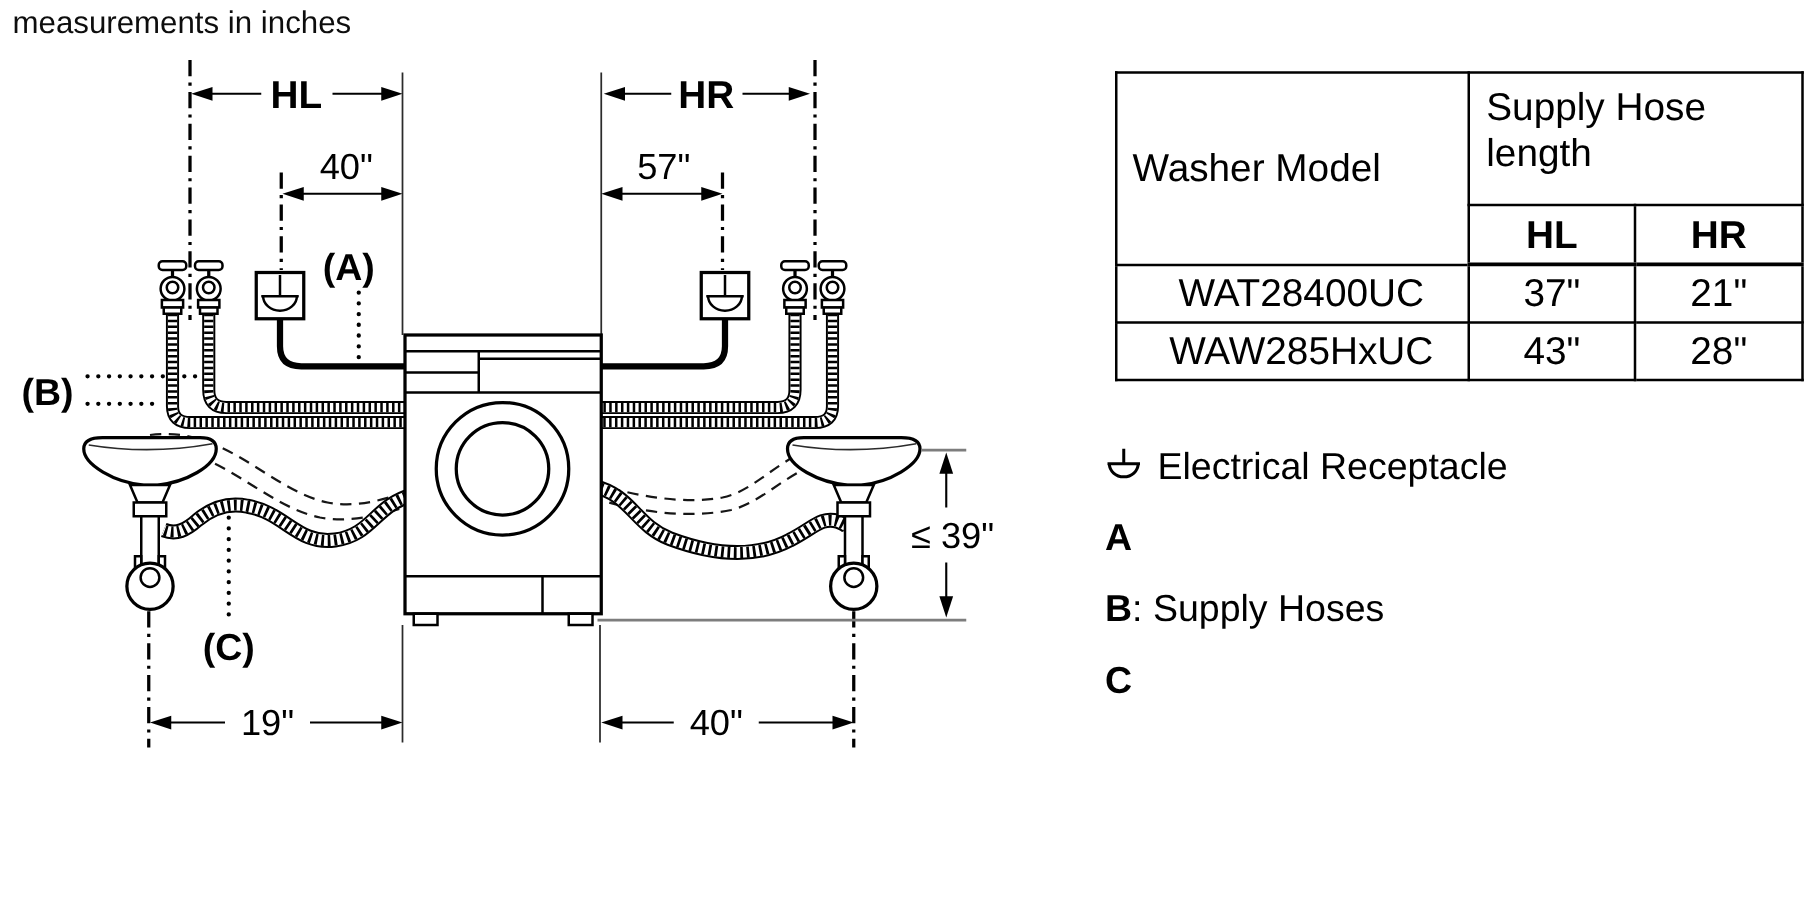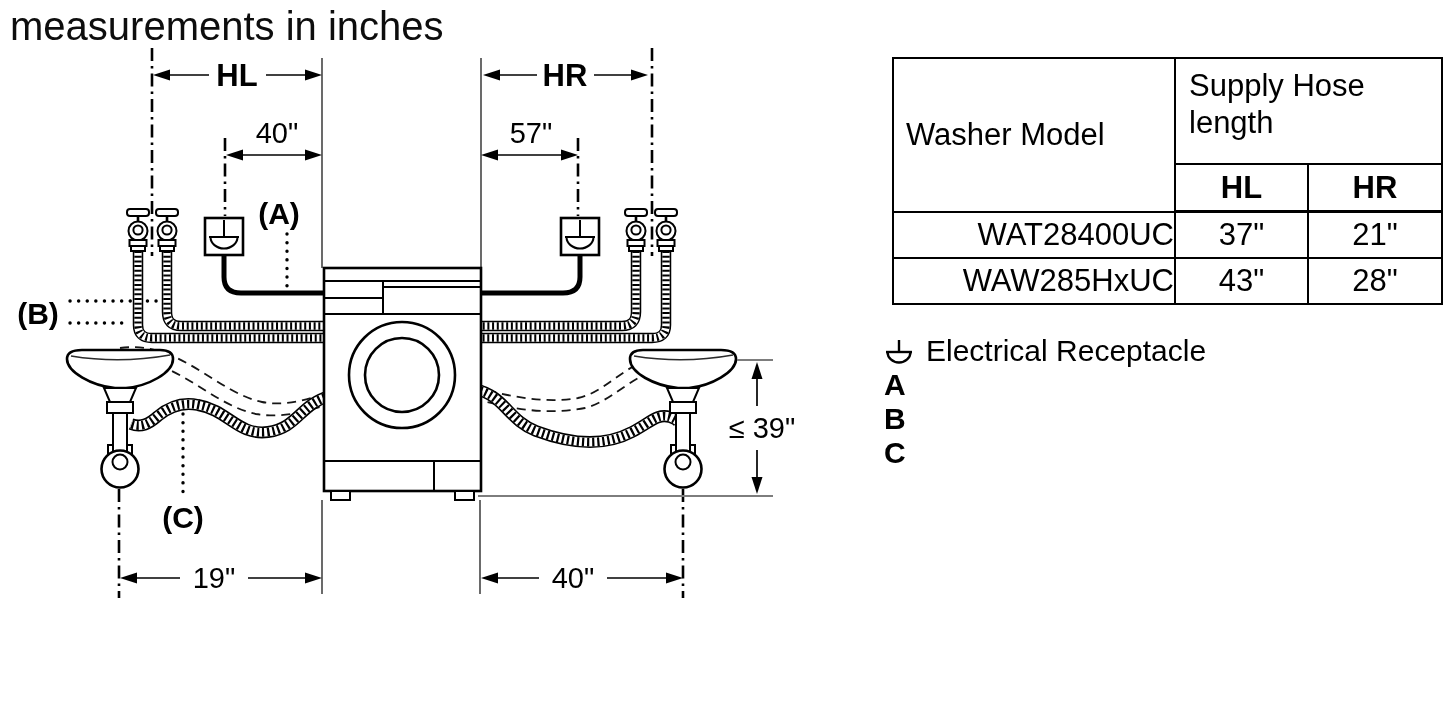"measurements in inches" .title { font-size: 40px -> 25px }
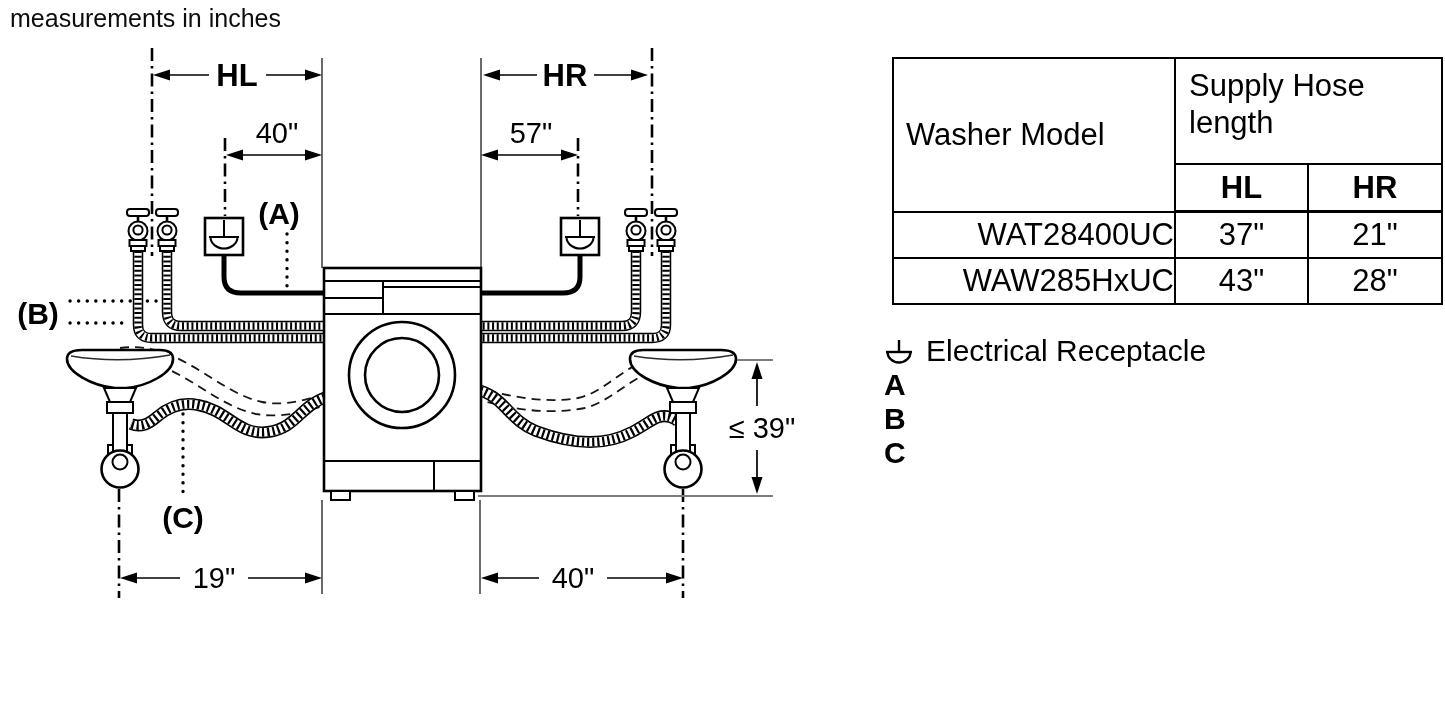"WAT28400UC" .spec-table .datarow .cell-model { text-align: right -> center }
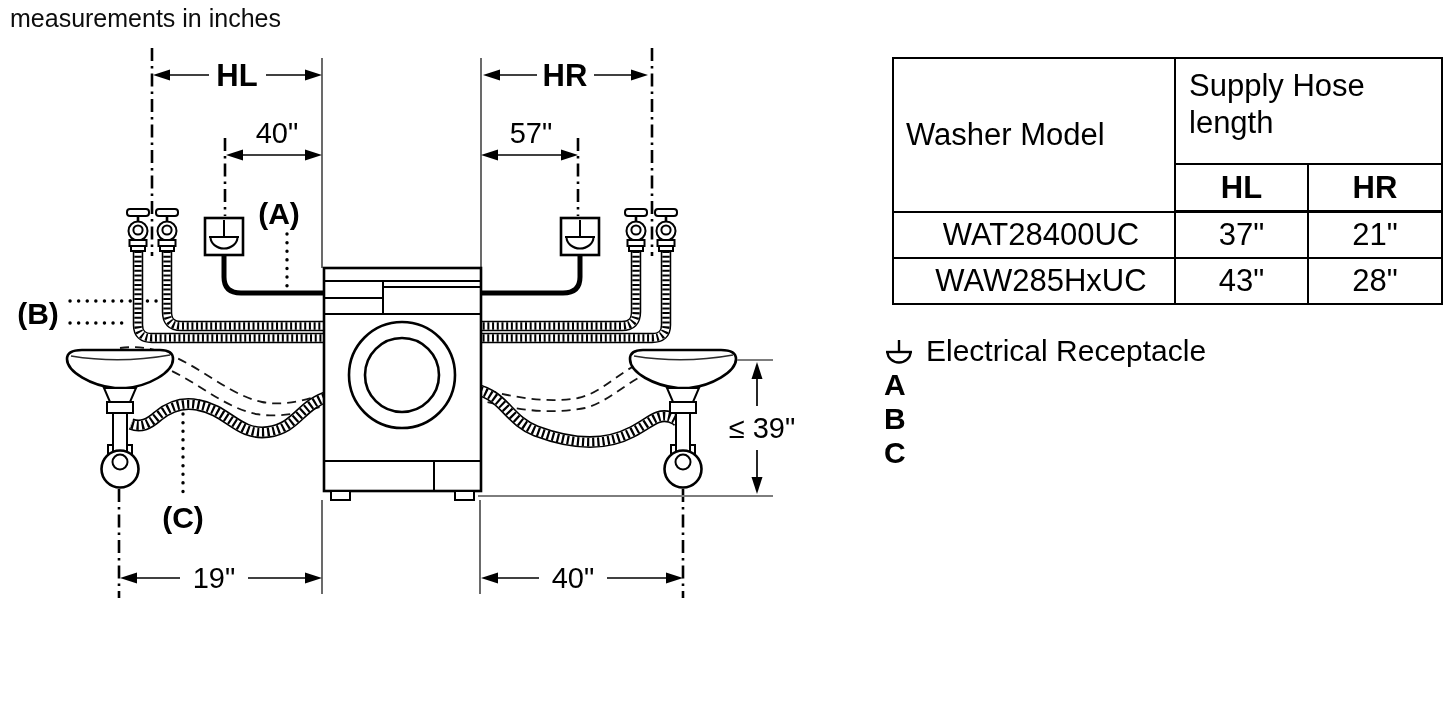"Electrical Receptacle" .legend-row { align-items: flex-end -> flex-start; margin-top: none -> 23px }
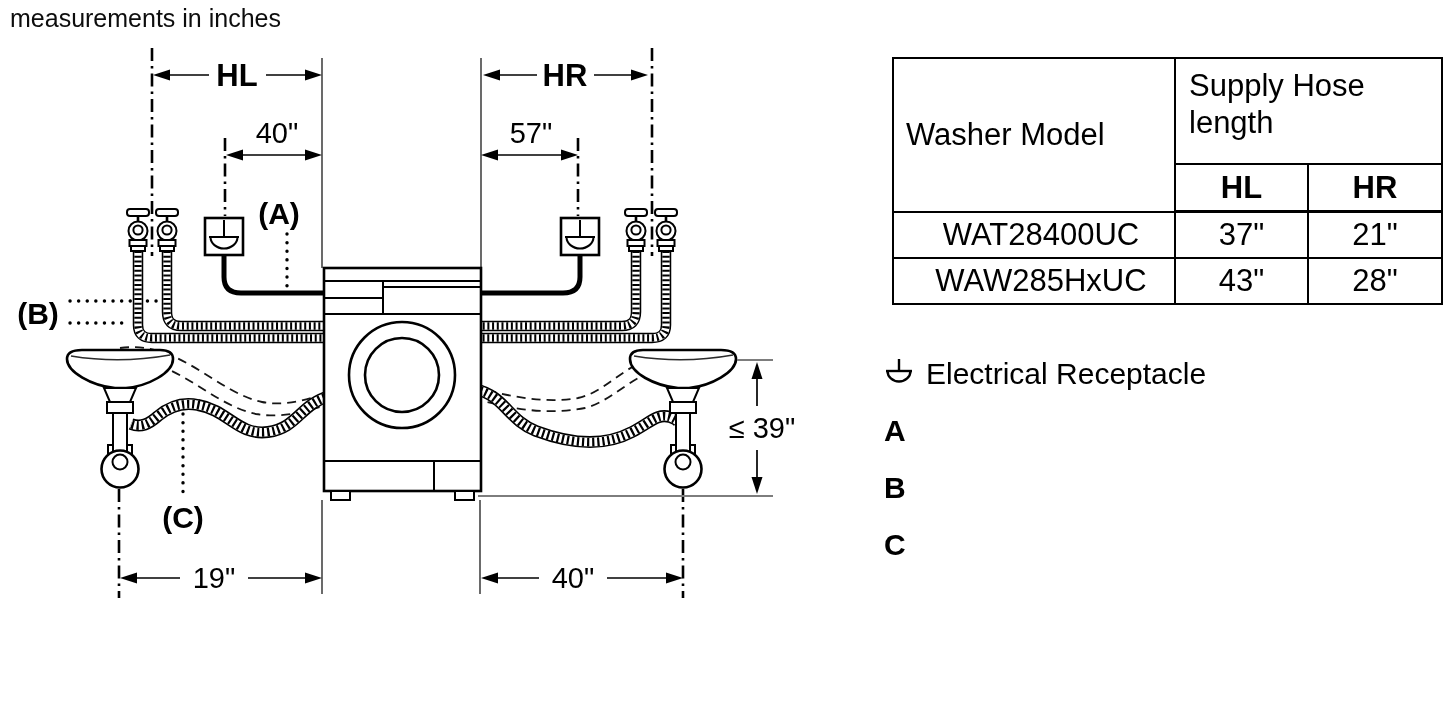": Supply Hoses" span { html: none -> <span>: Supply Hoses</span> }
